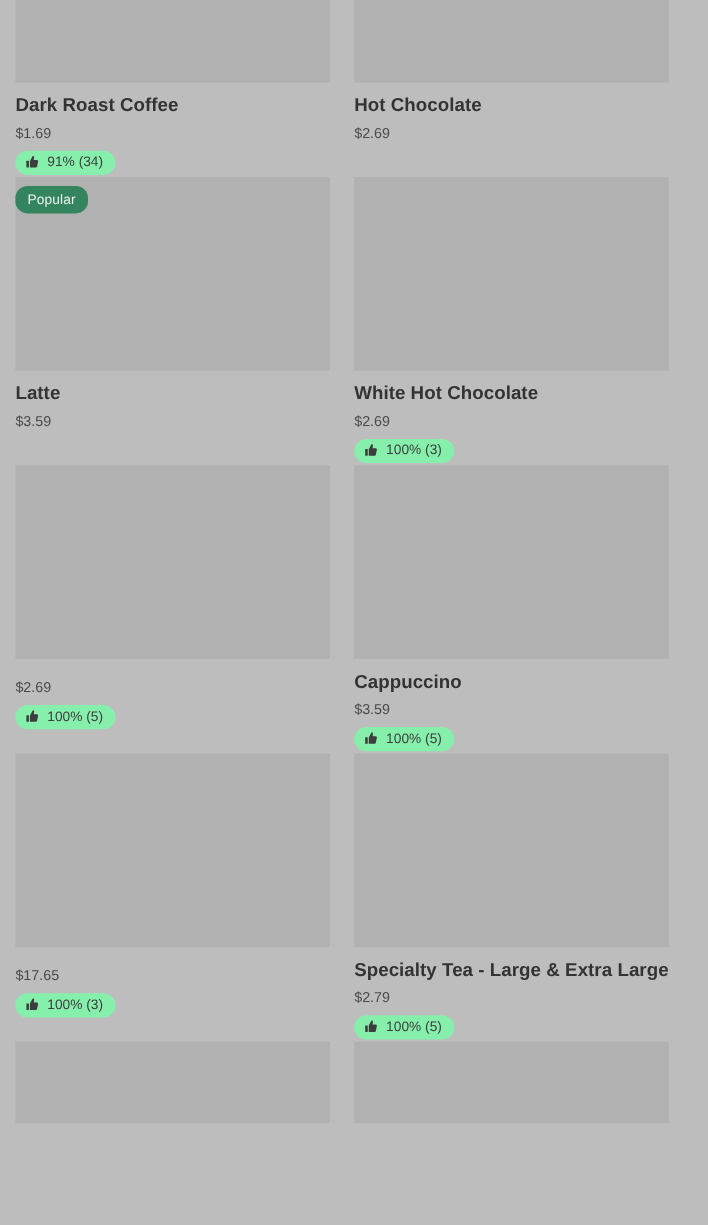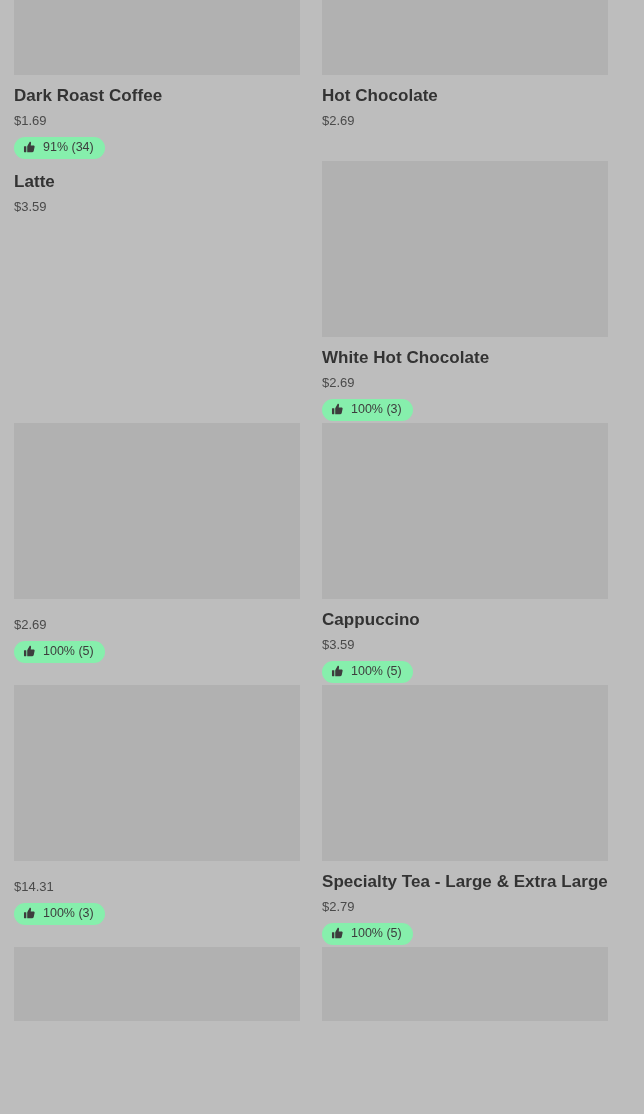"Popular" div.thumb { html: none -> <div> <span>Popular</span> </div> }
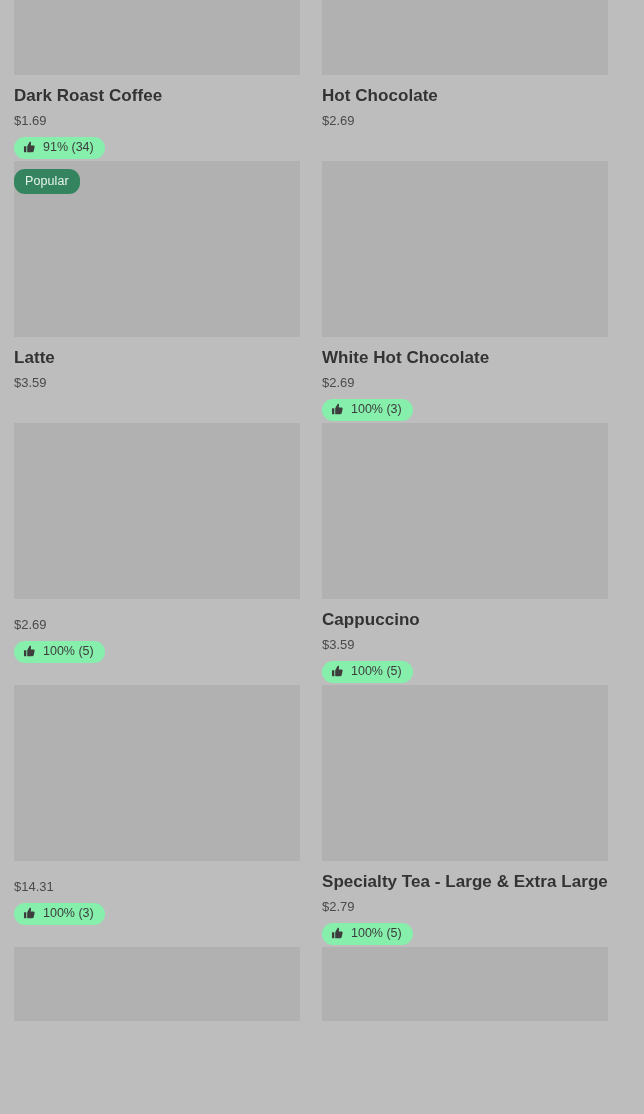"$14.31" div.price { text: $14.31 -> $17.65 }
